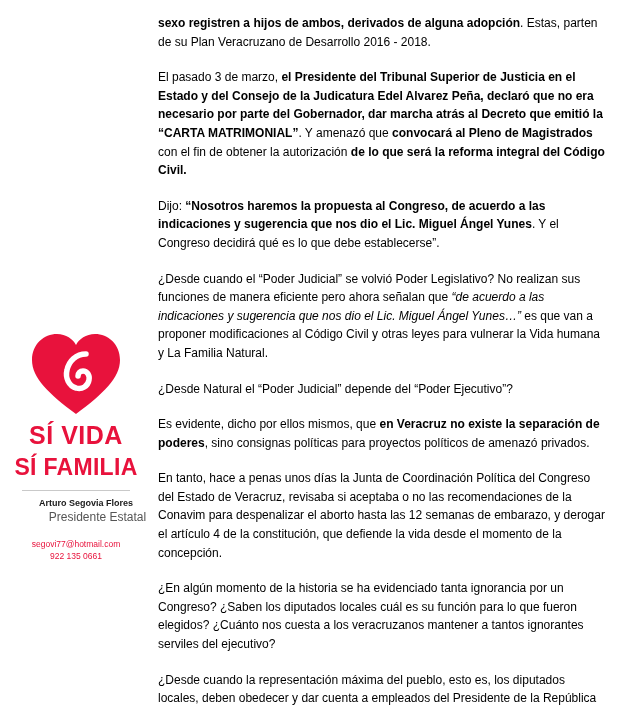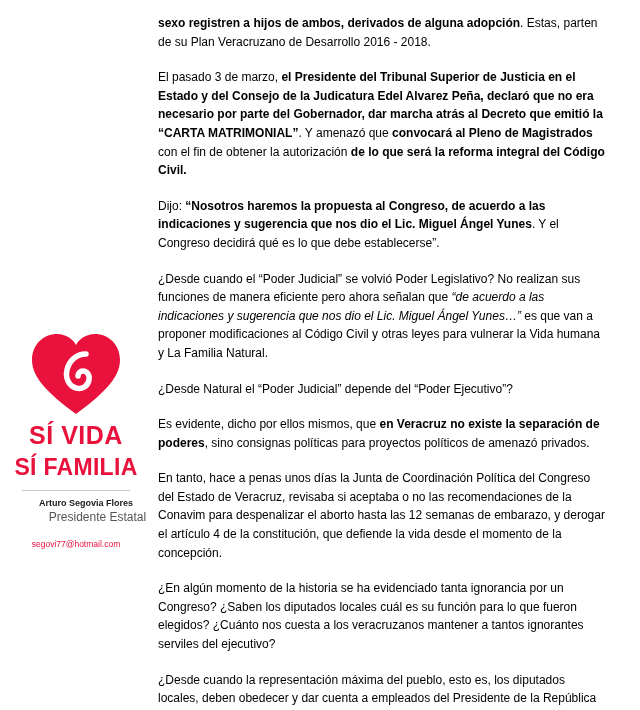"922 135 0661" div { html: none -> <div>922 135 0661</div> }
